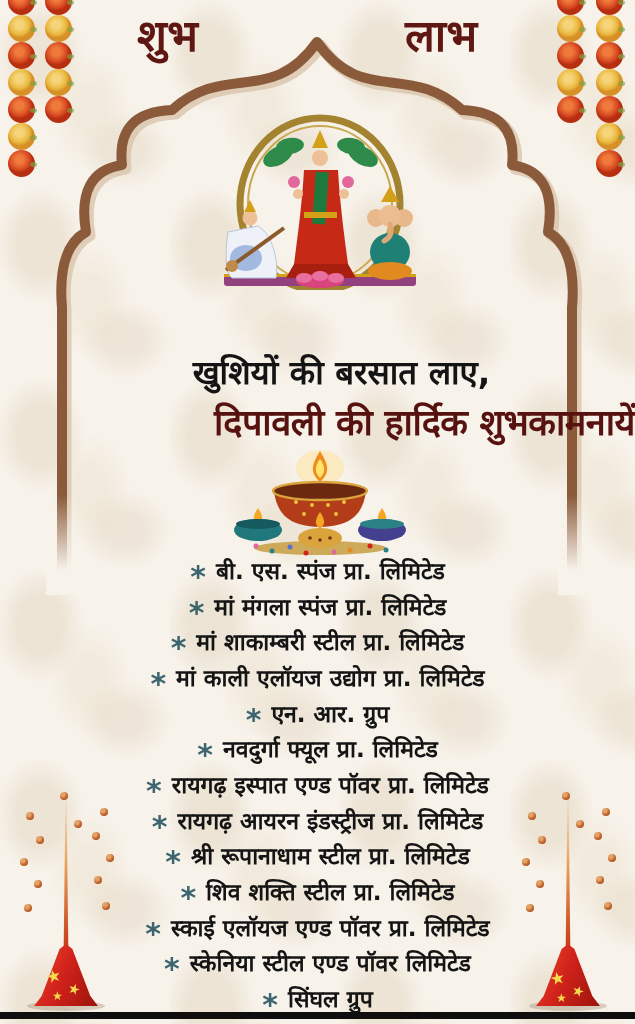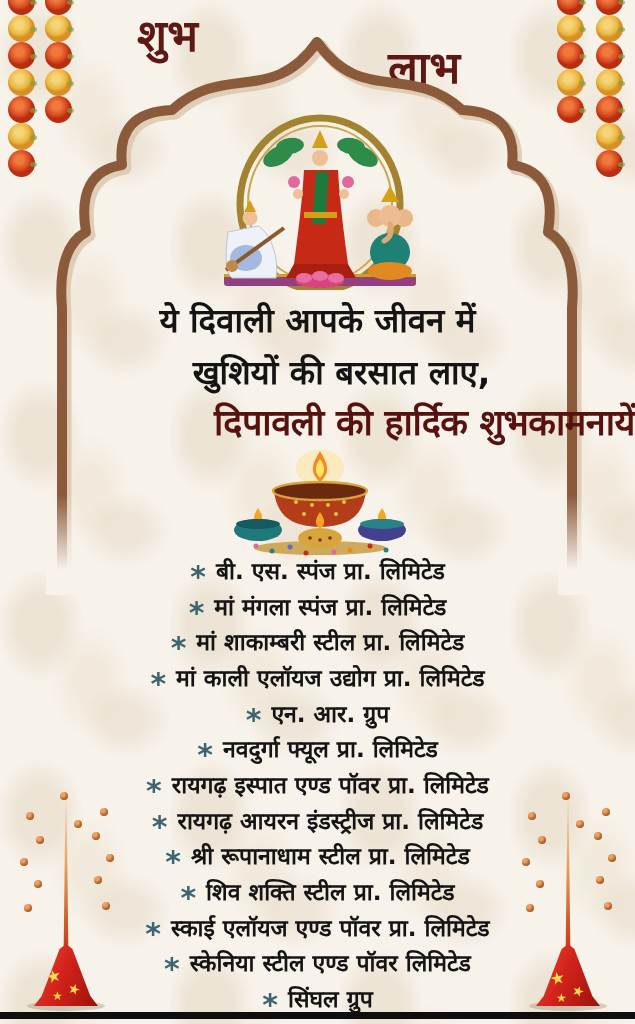"लाभ" .title.labh { left: 388px -> 405px; margin-top: 32px -> none }
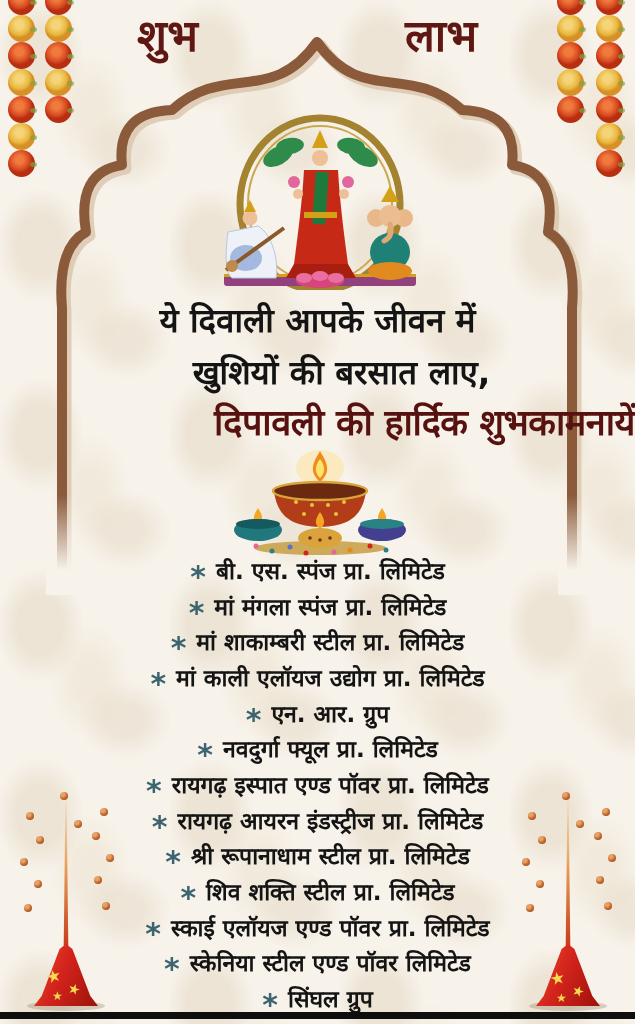"ये दिवाली आपके जीवन में" div.greet { html: <div>ये दिवाली आपके जीवन में</div> -> none }
